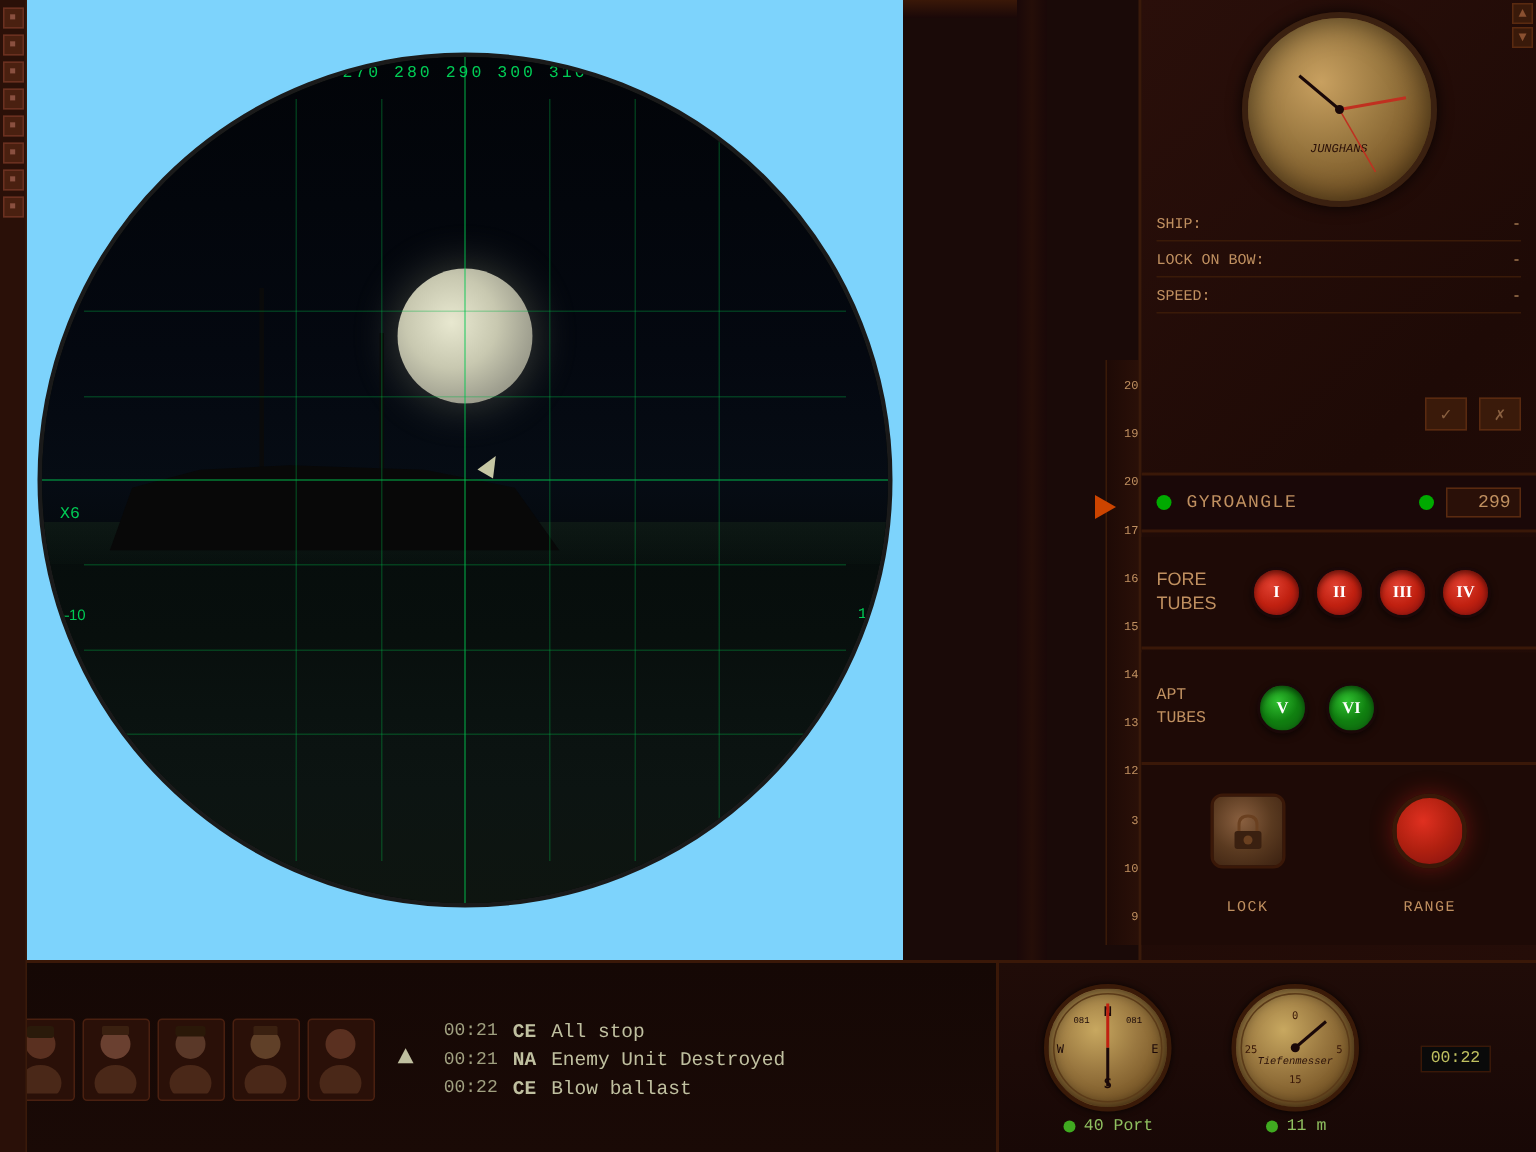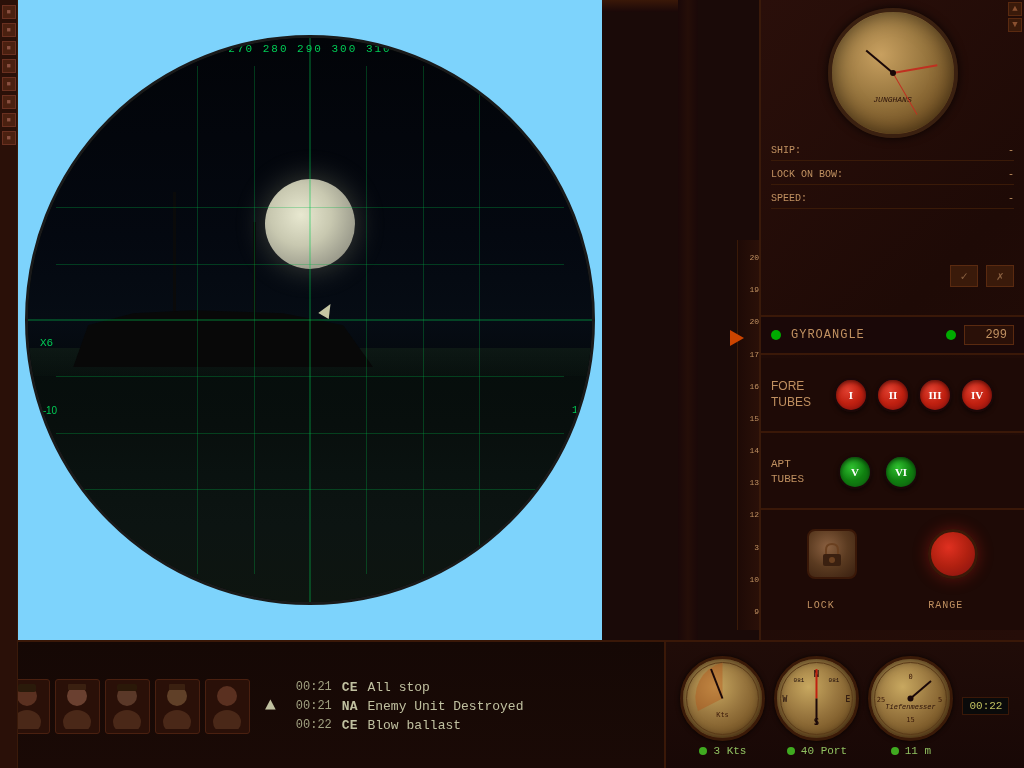"LOCK" .lock-fire-group { align-items: none -> center }
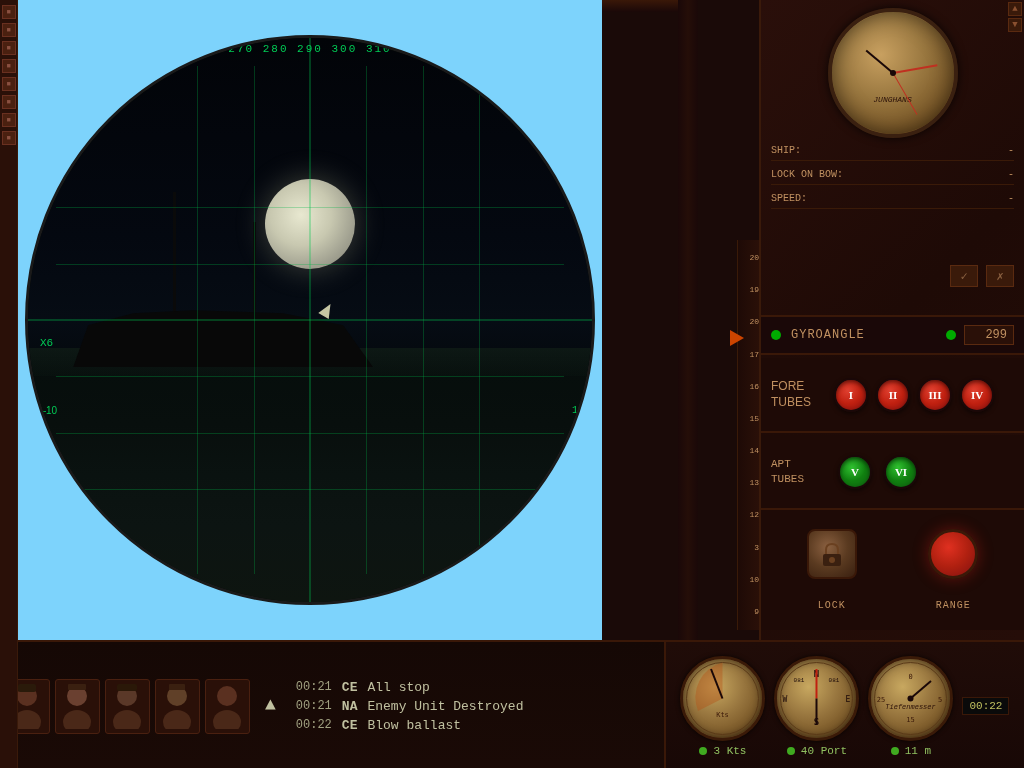"Kts" div.gauge-container { html: <div> <div> <svg> <circle></circle> <path></path> <line></line> <text>Kts</text> </svg> </div> <div> <div></div> <span>3 Kts</span> </div> </div> -> none }
